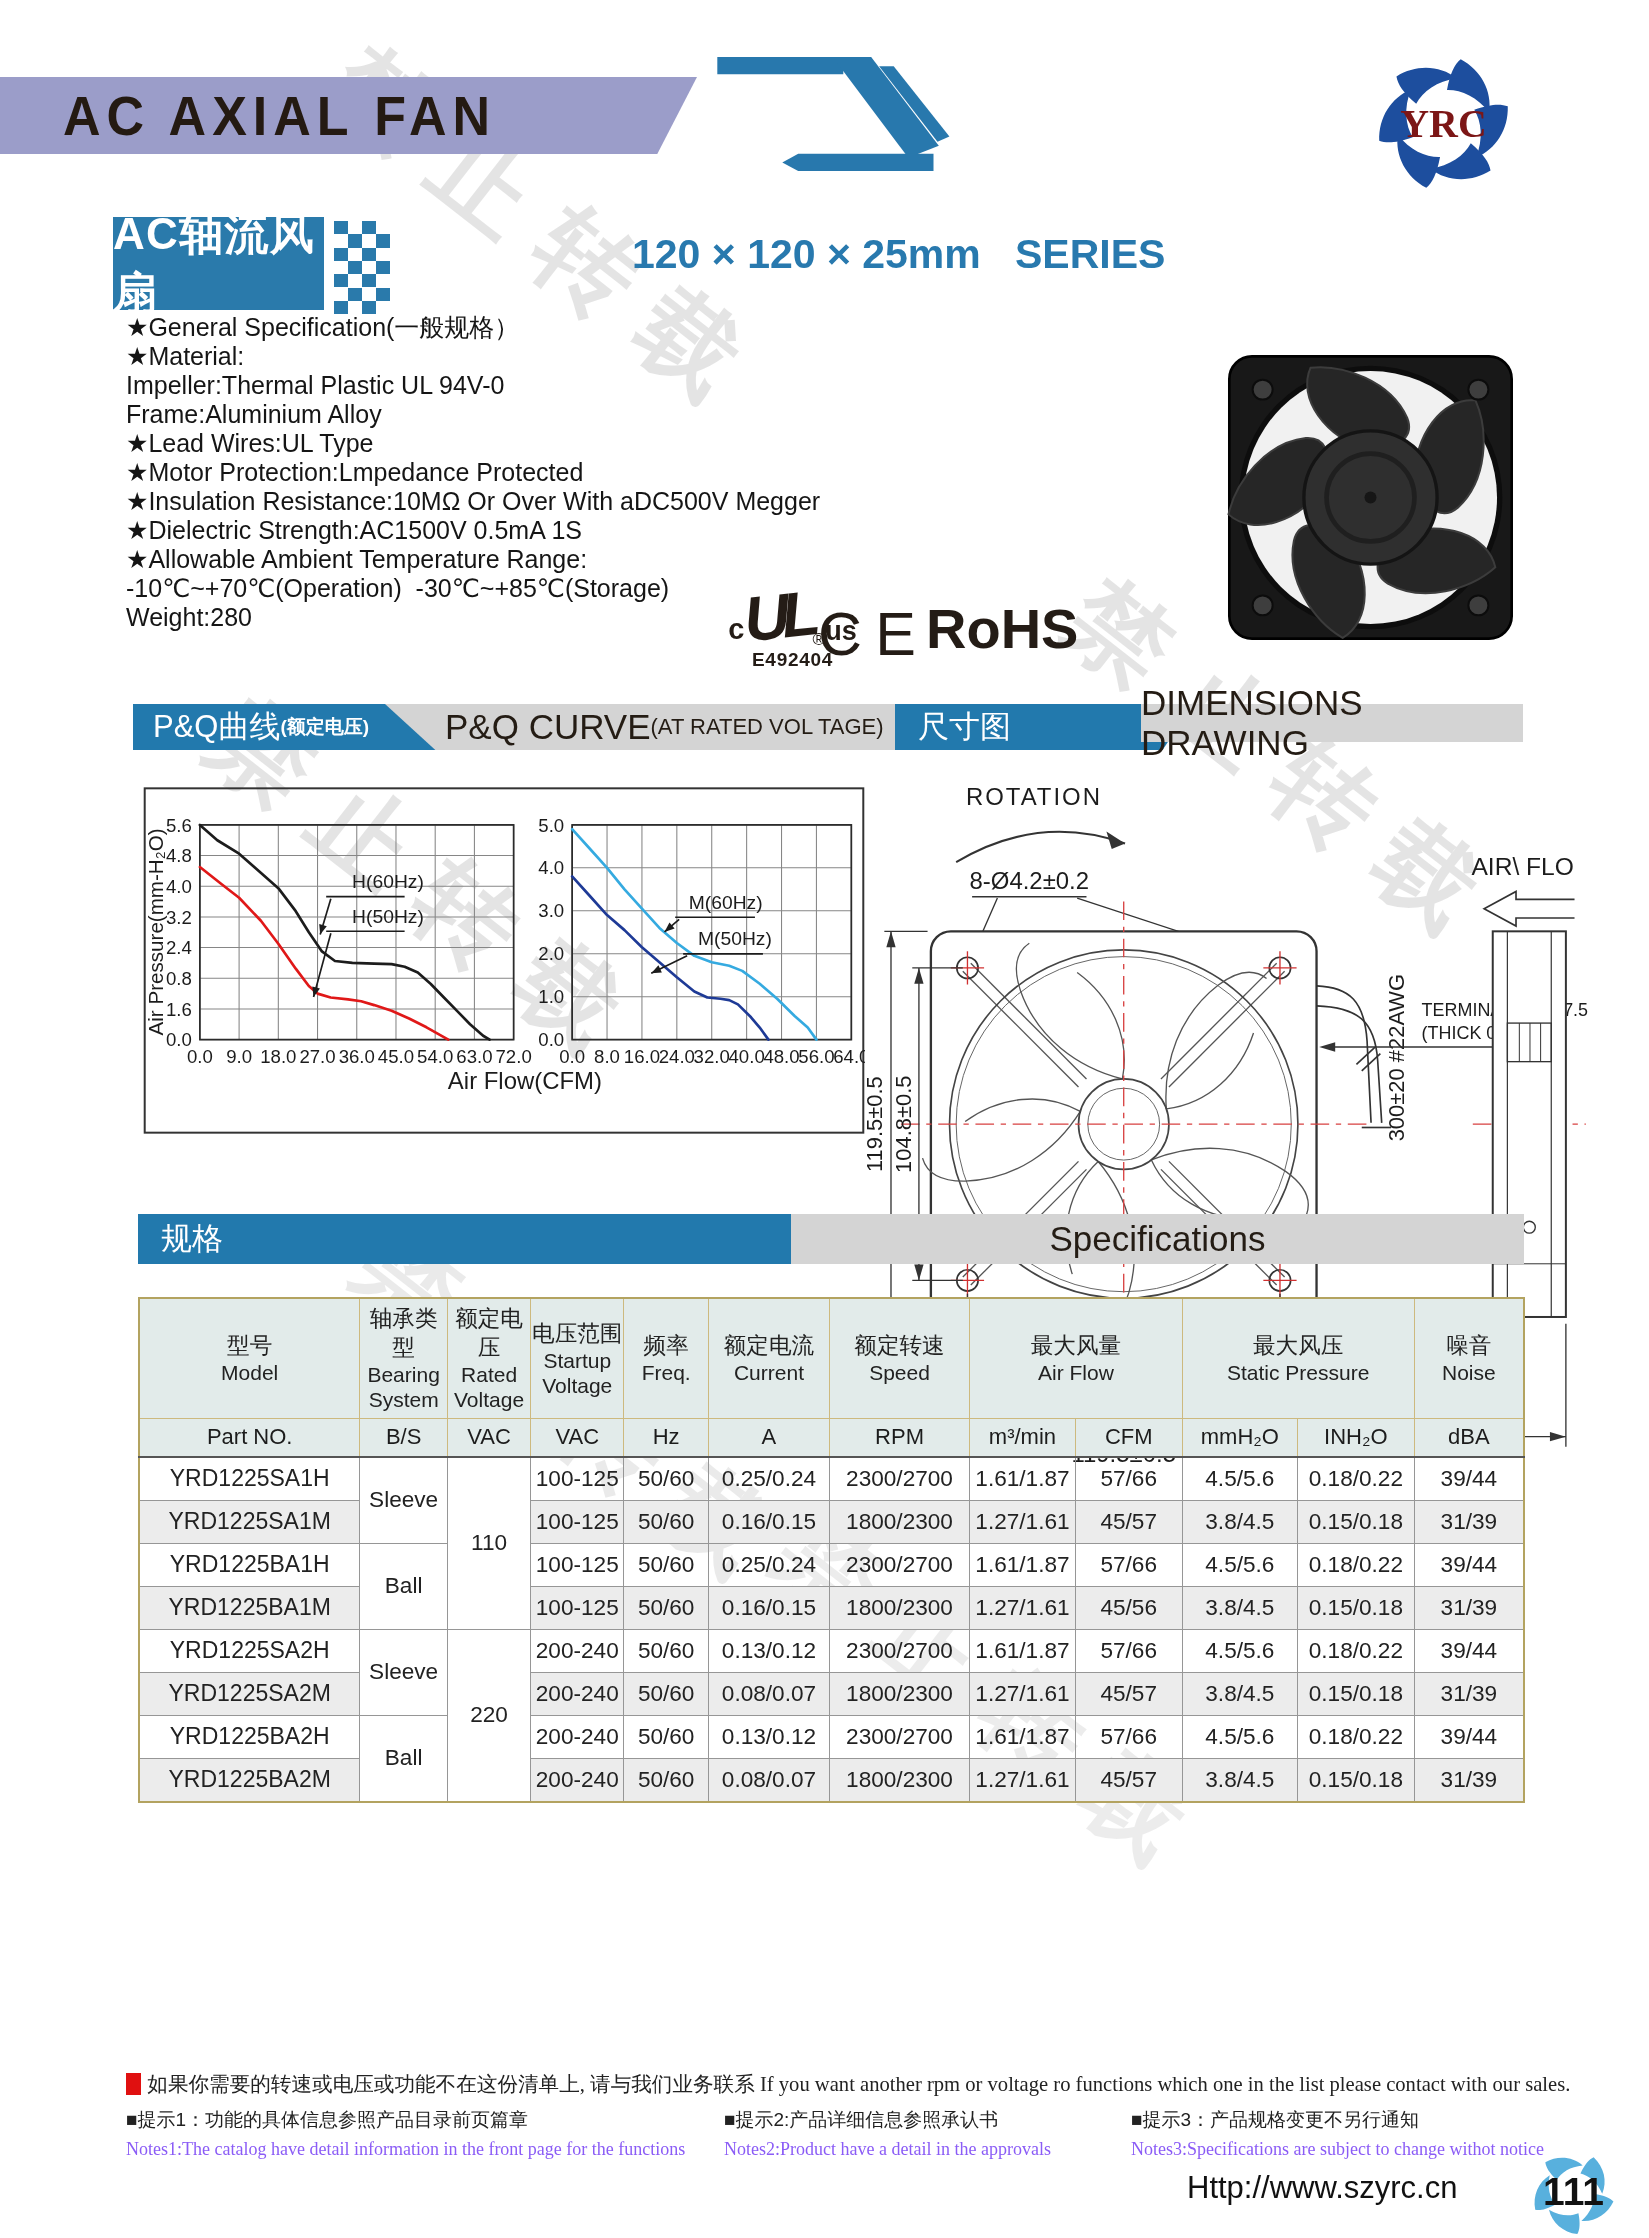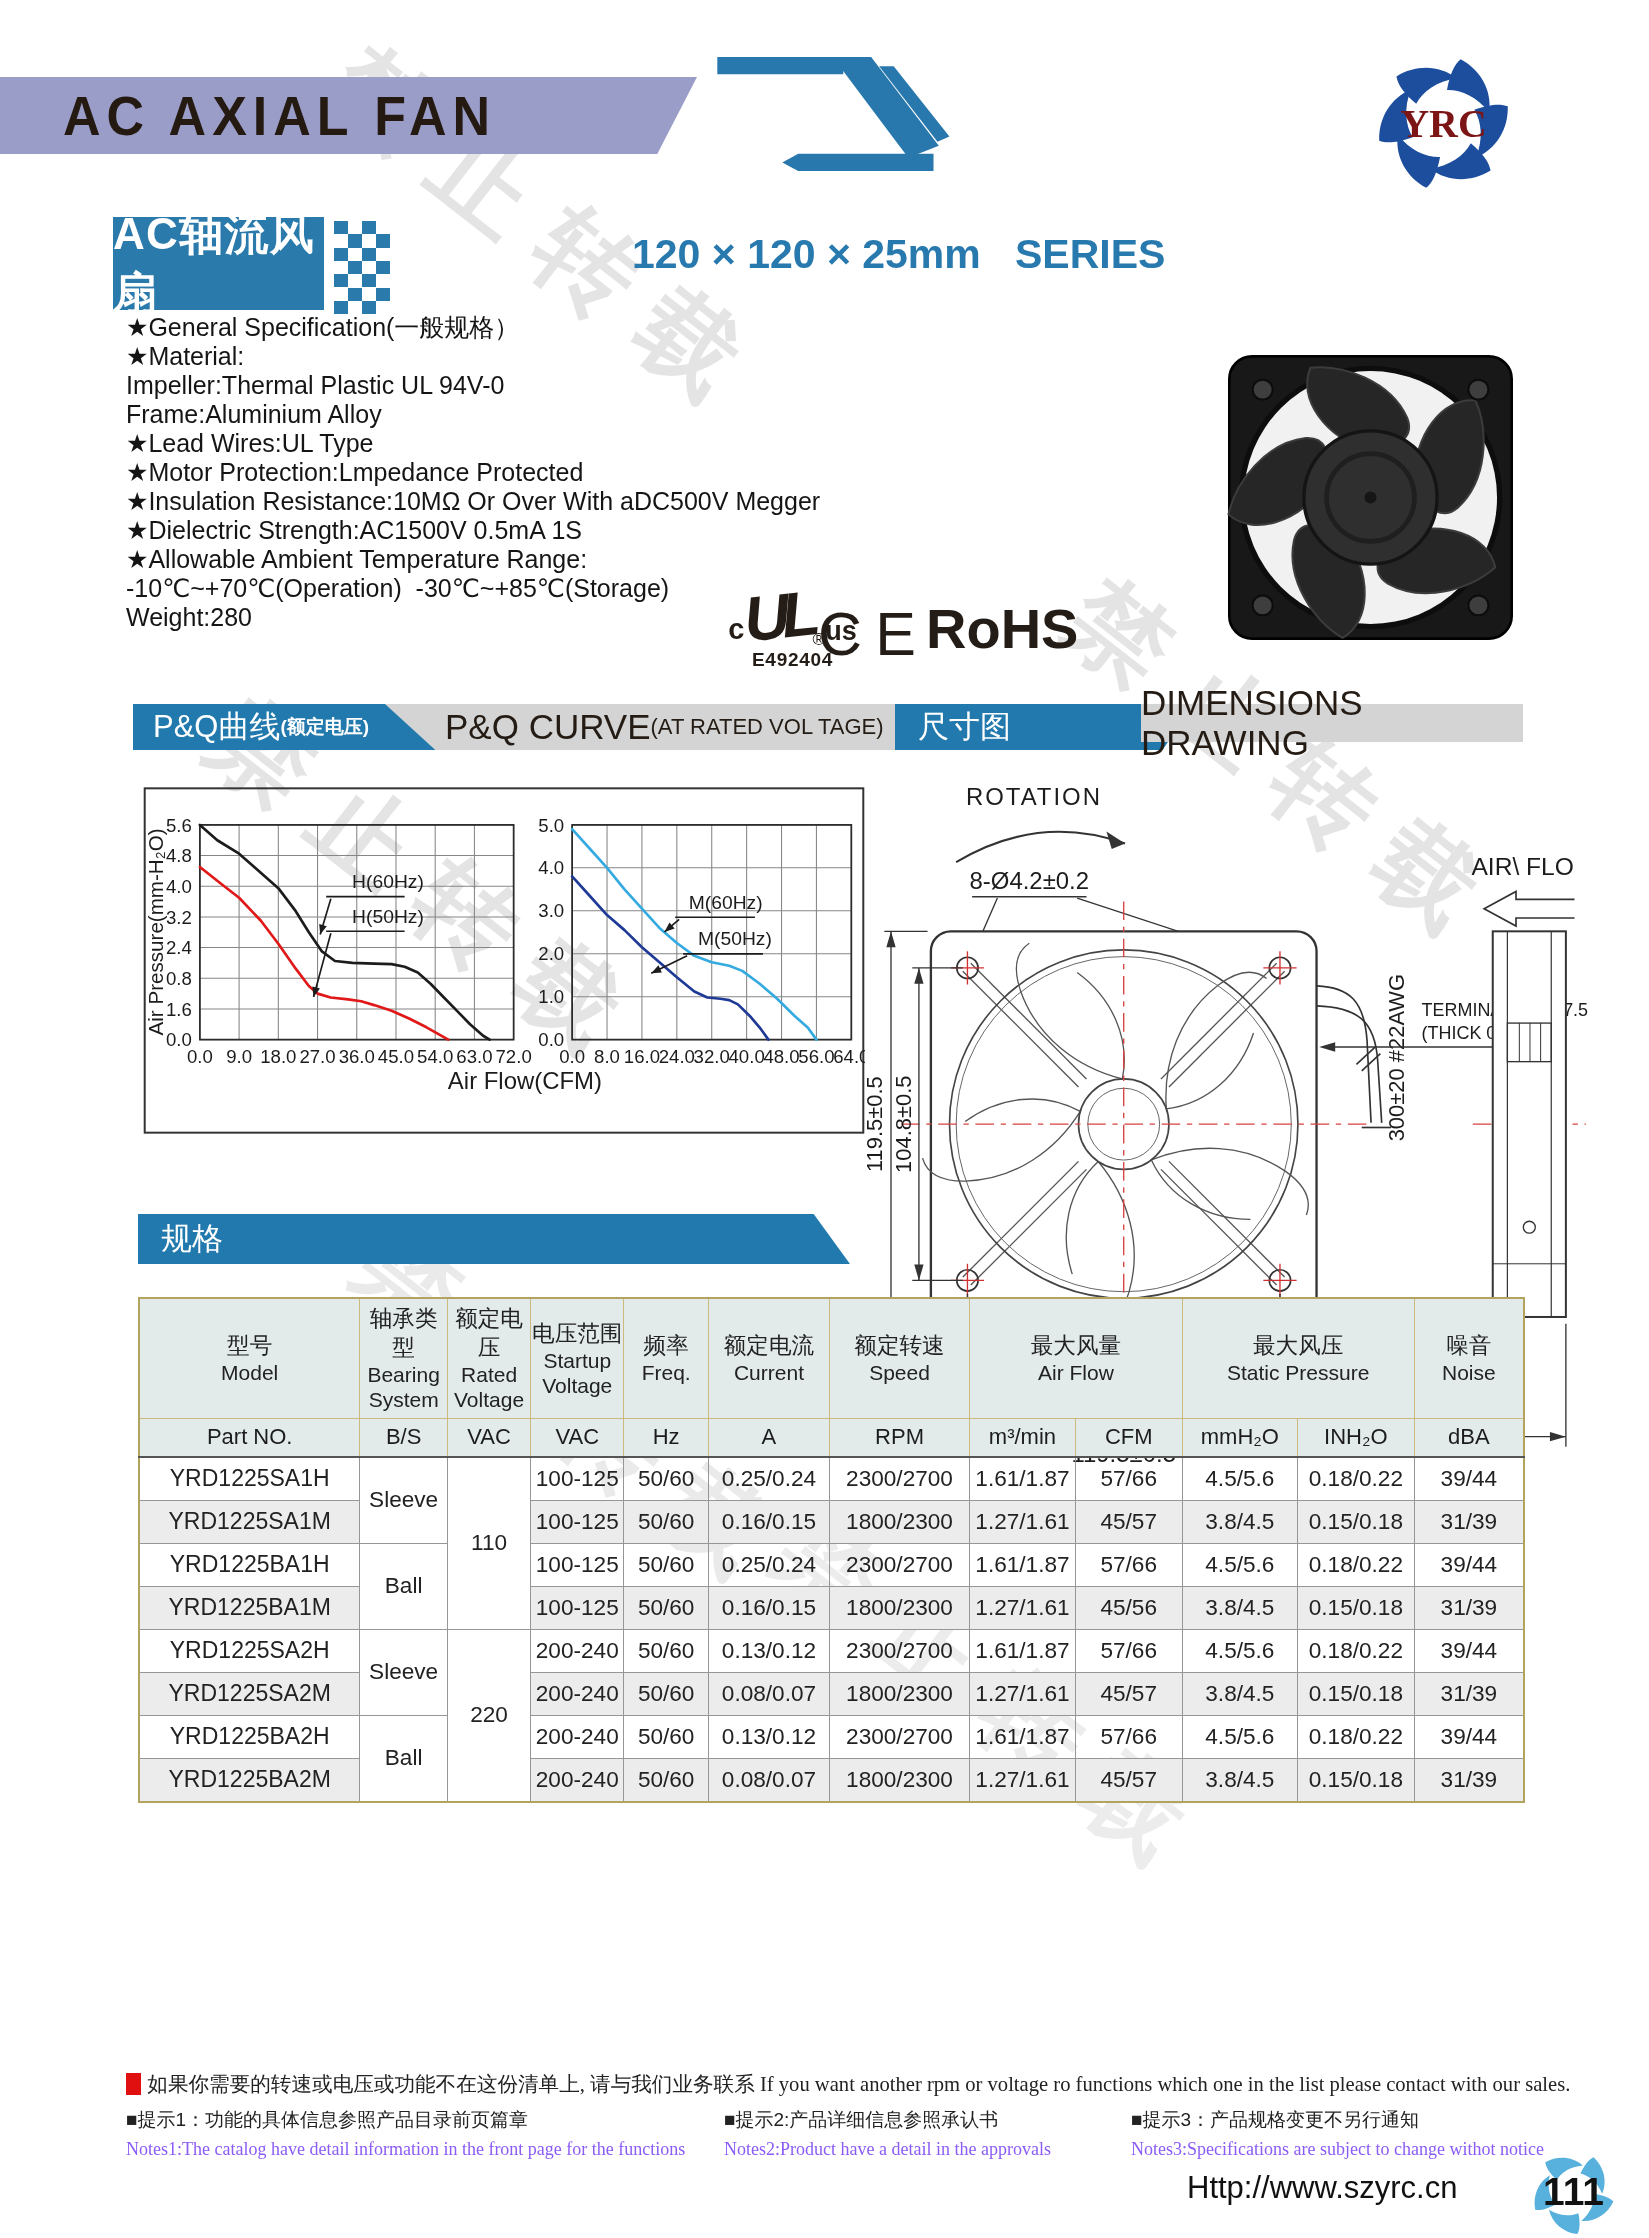"Specifications" div.band-gray { html: none -> <div> <span>Specifications</span> </div> }
